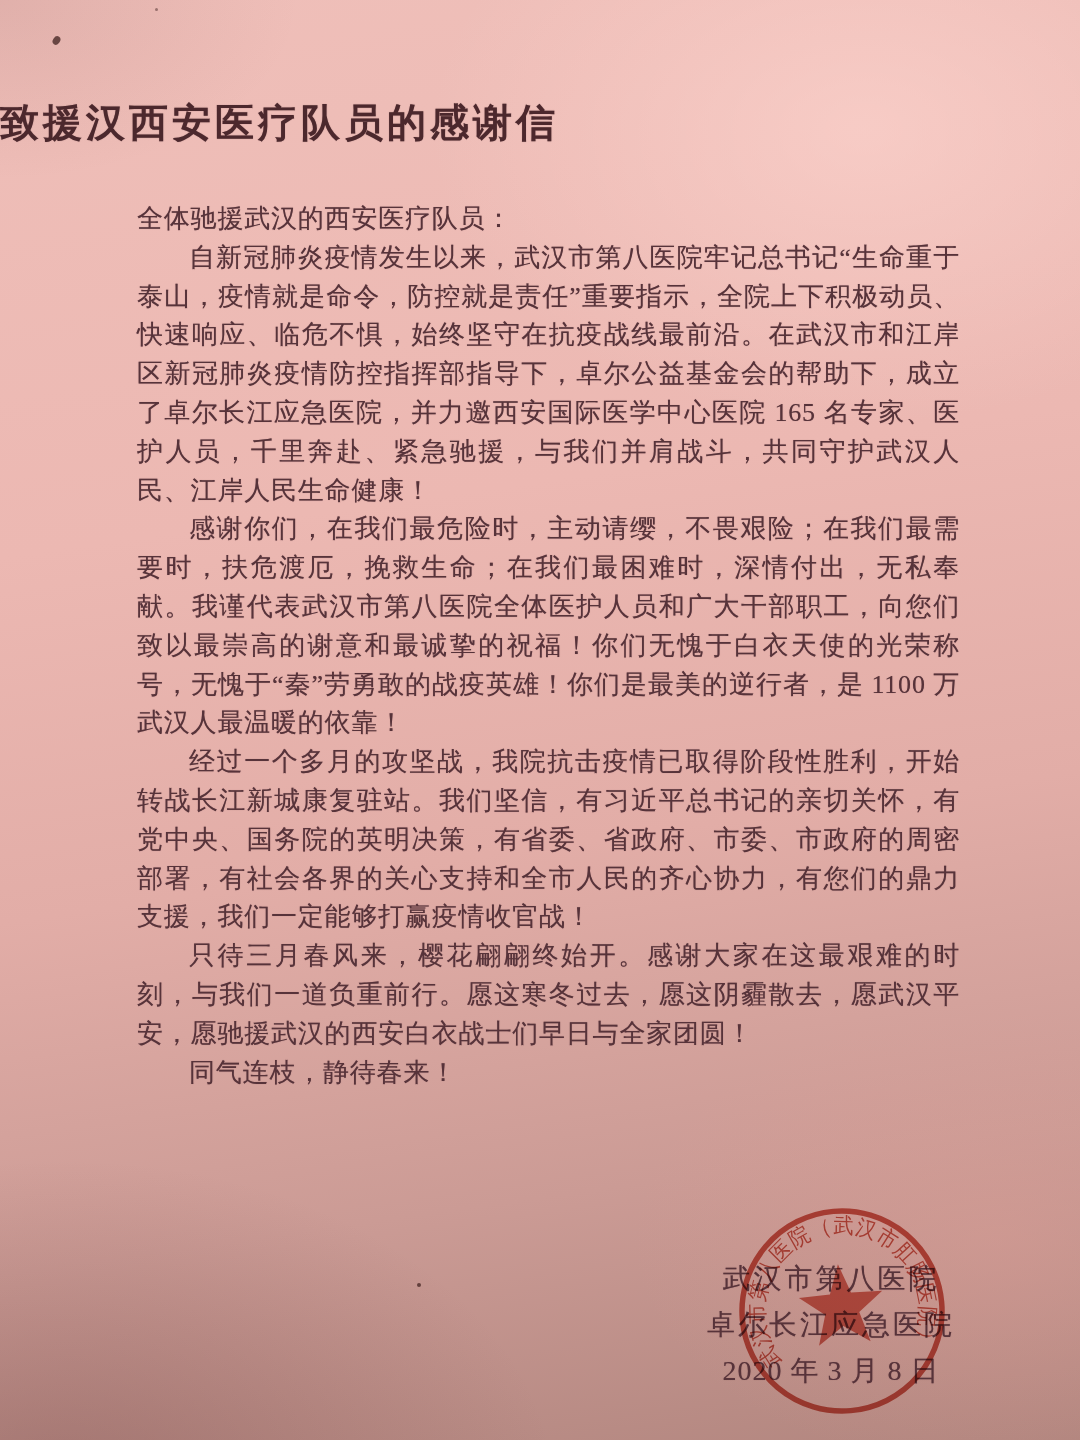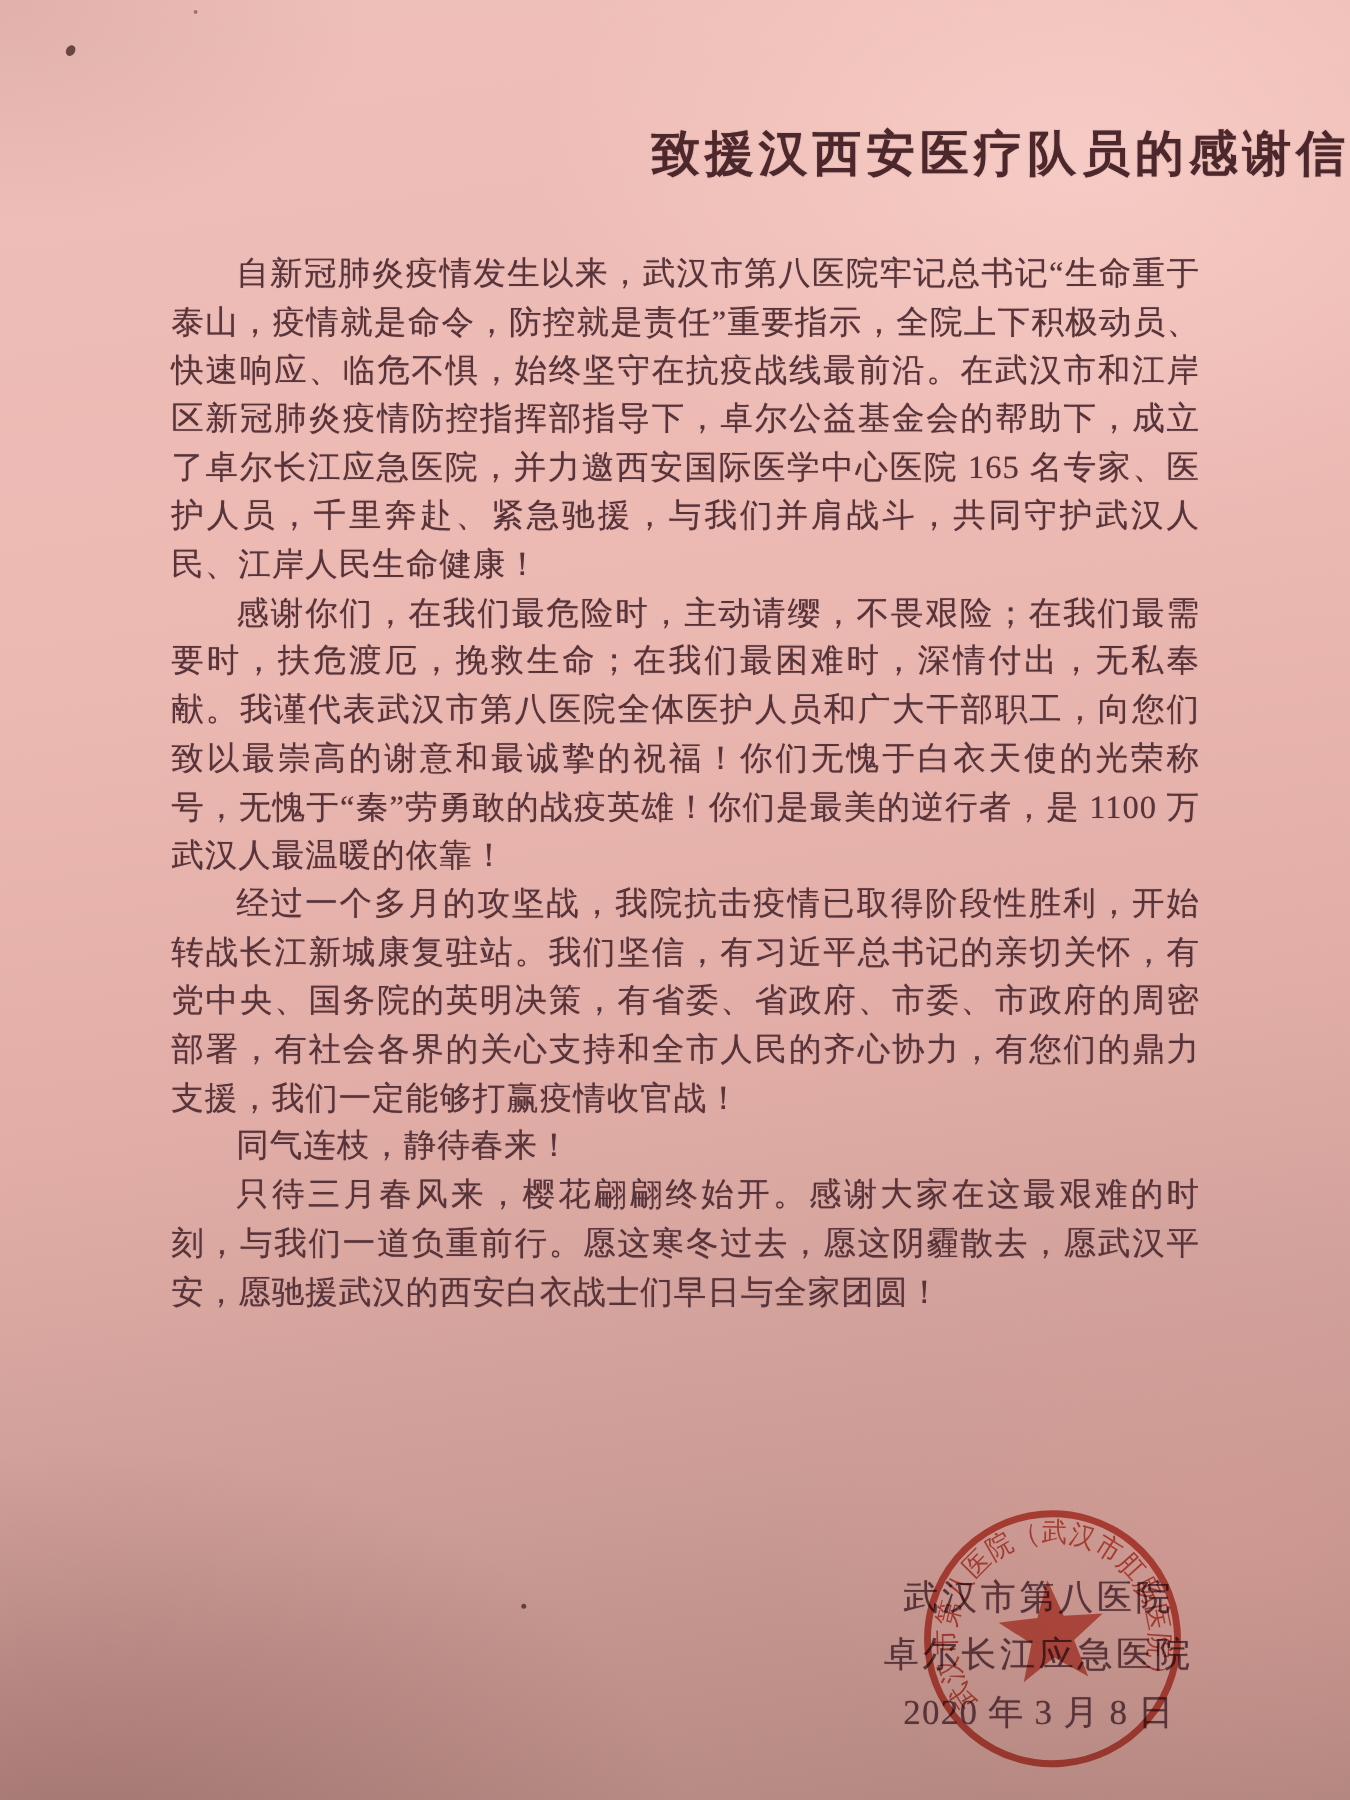"致援汉西安医疗队员的感谢信" .title { text-align: right -> left }
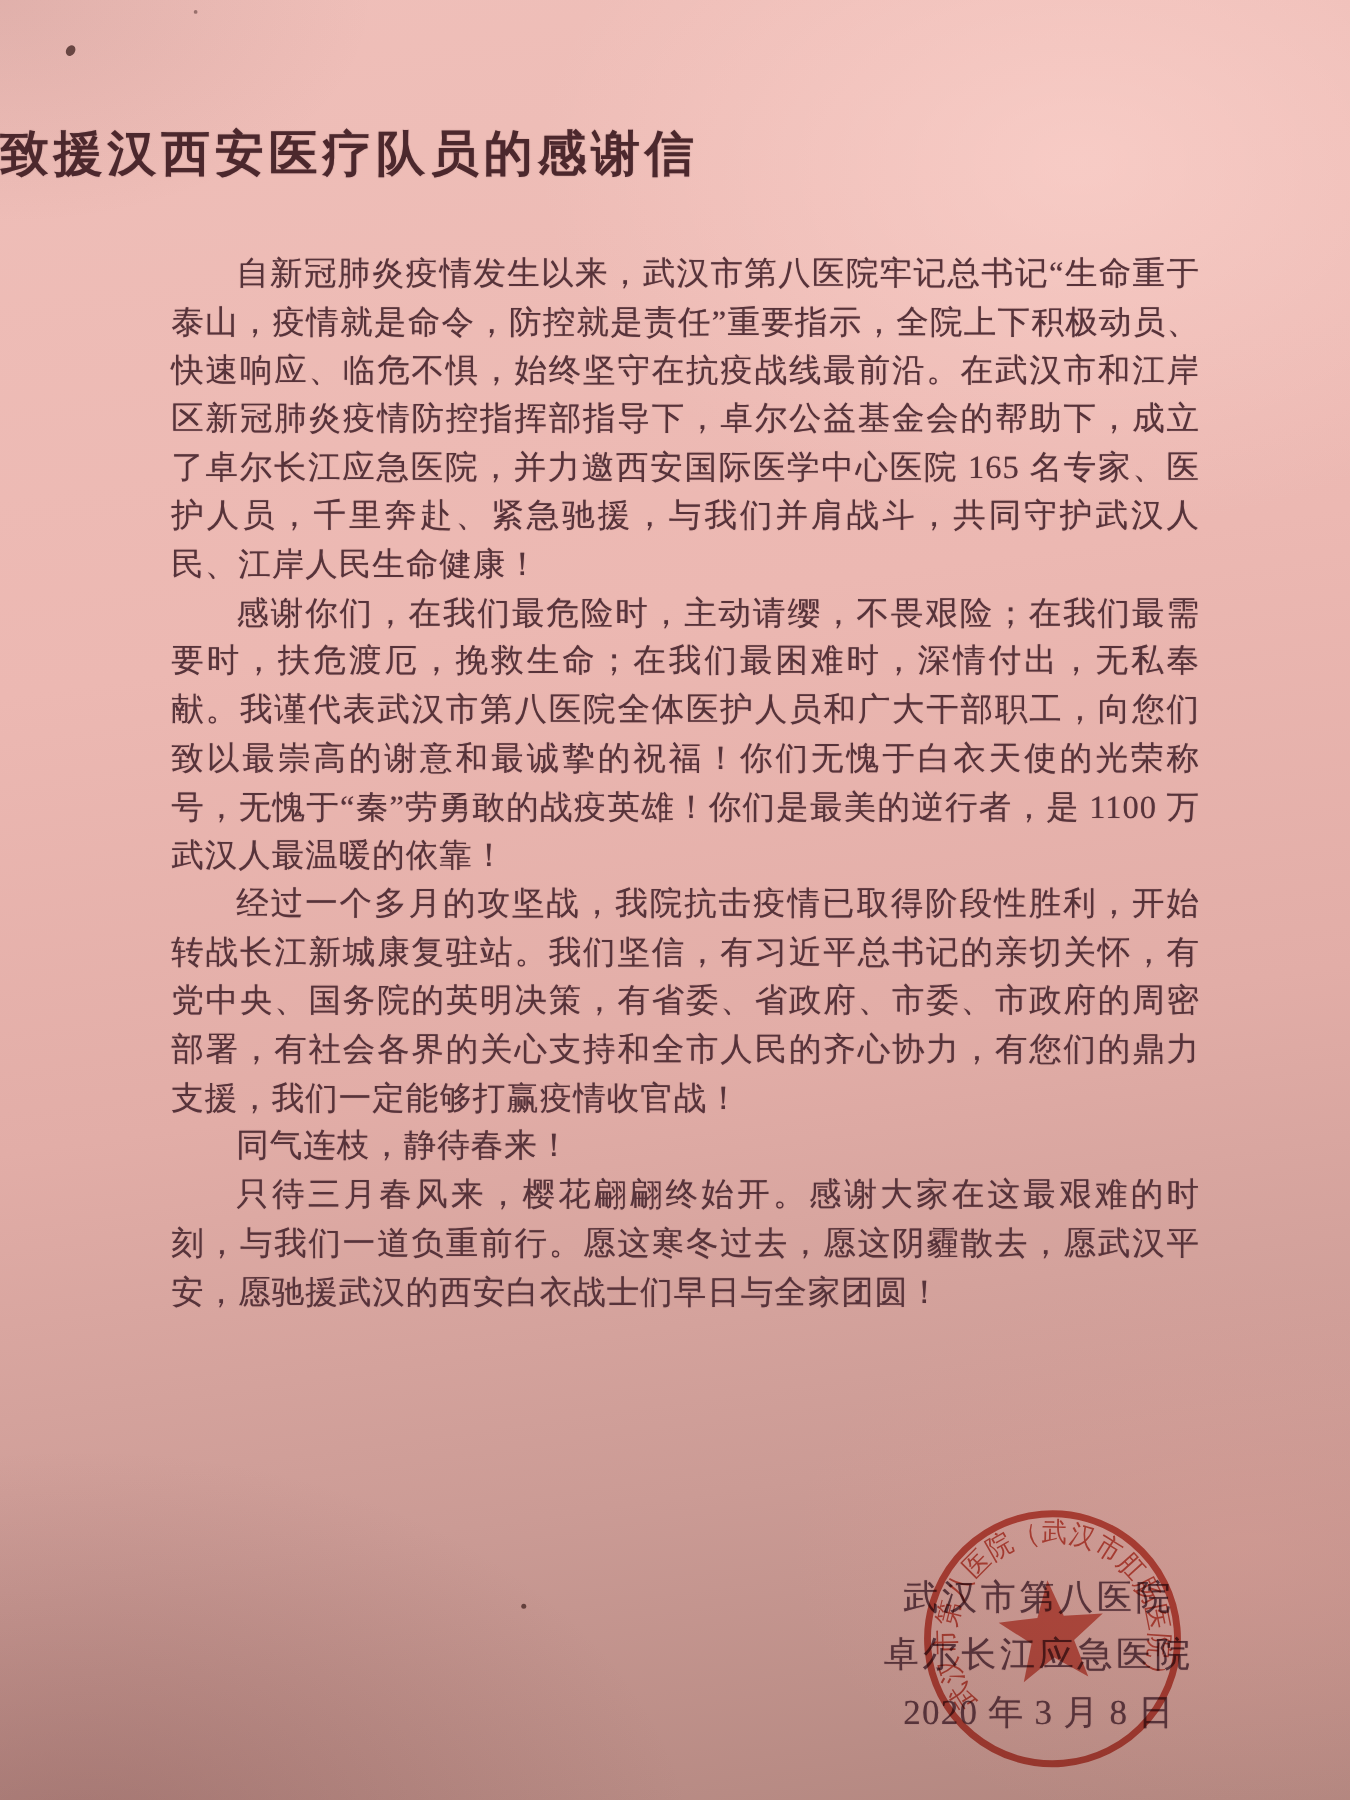"全体驰援武汉的西安医疗队员：" p.salutation { html: none -> <p>全体驰援武汉的西安医疗队员：</p> }
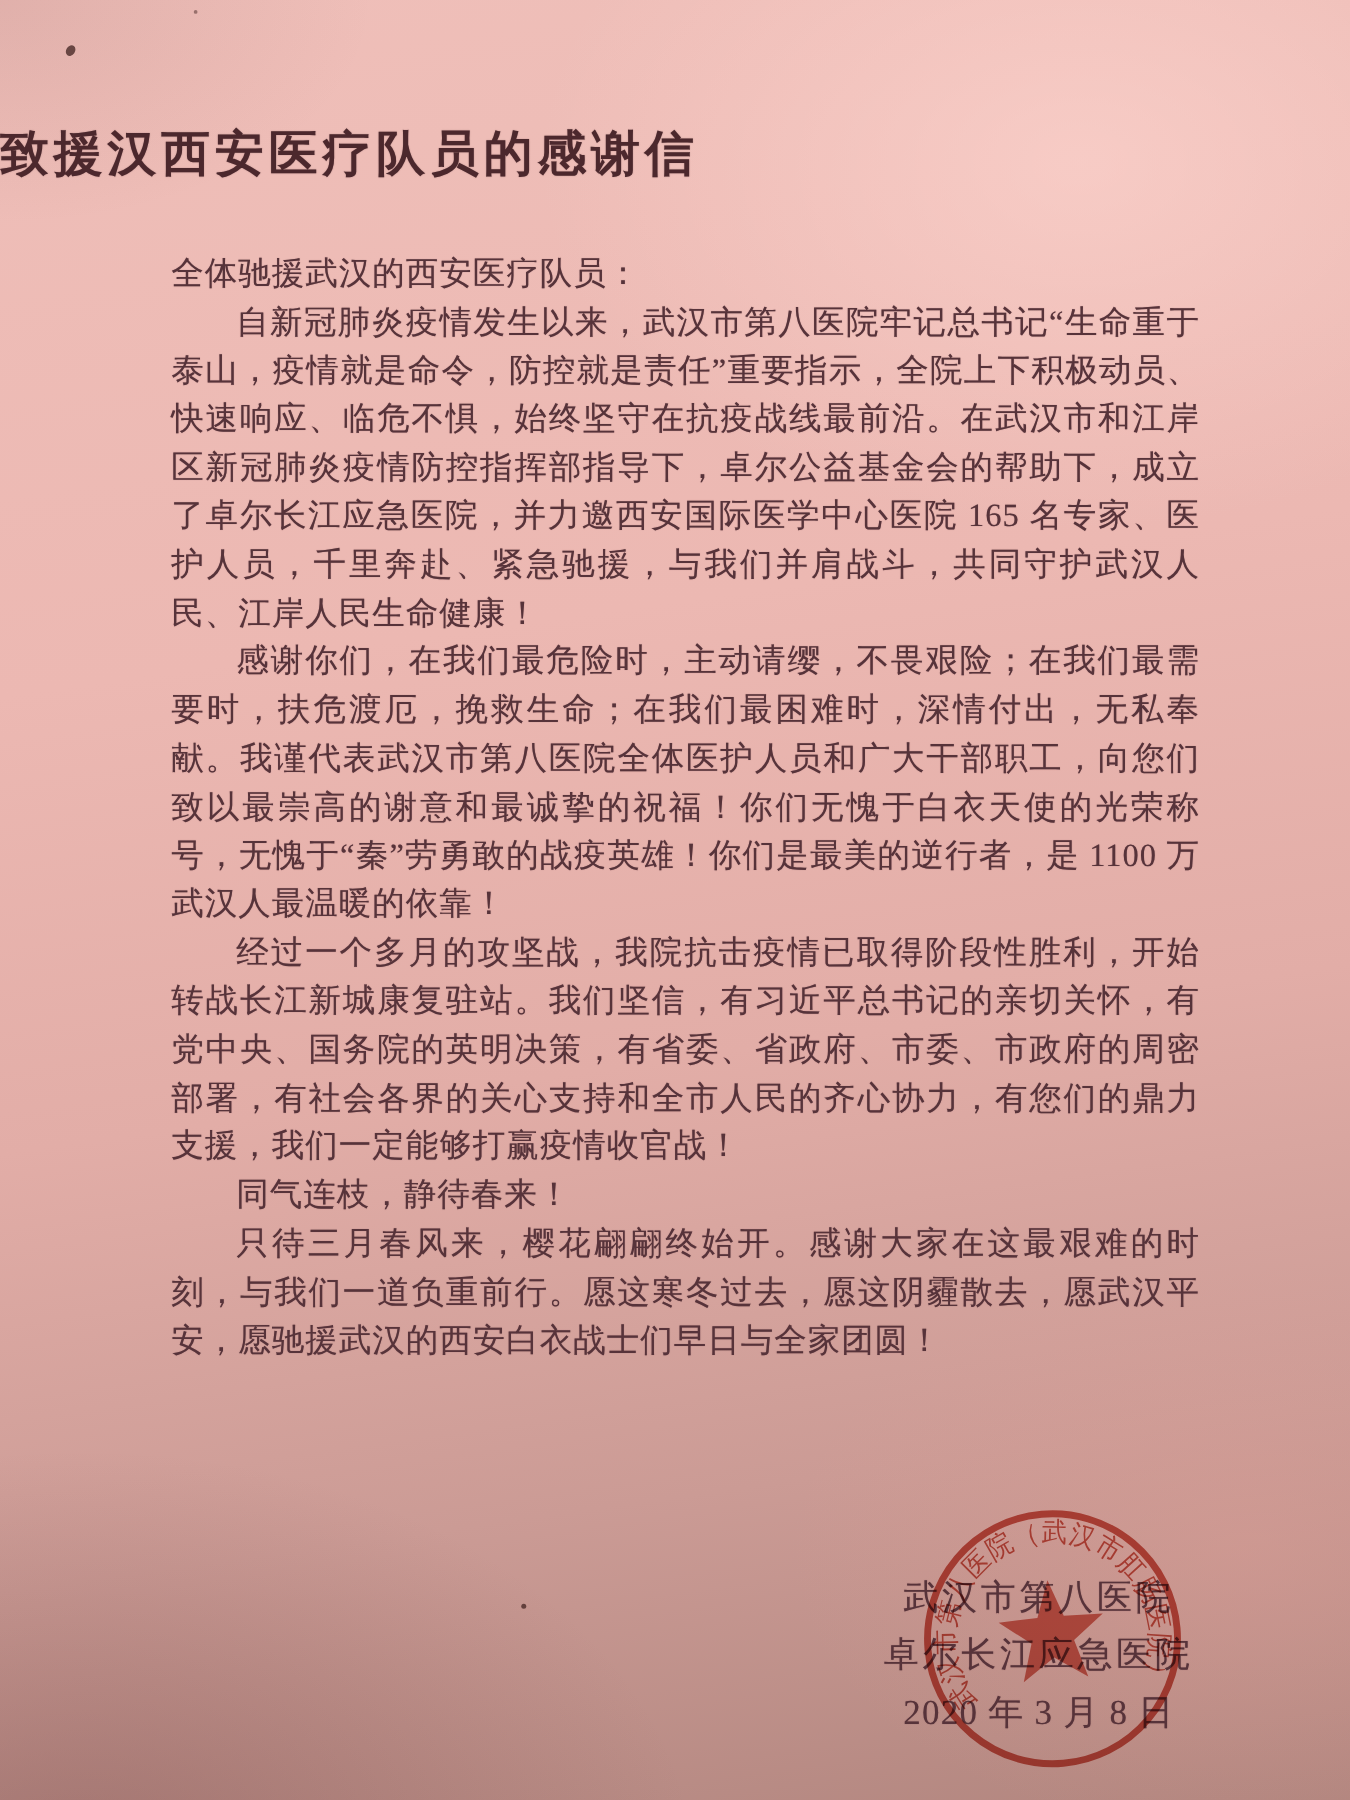"同气连枝，静待春来！" p.para { order: before "只待三月春风来，樱花翩翩终始开。感谢大家在这最艰难的时刻，与我们一道负重前行。愿" -> after "只待三月春风来，樱花翩翩终始开。感谢大家在这最艰难的时刻，与我们一道负重前行。愿" }
